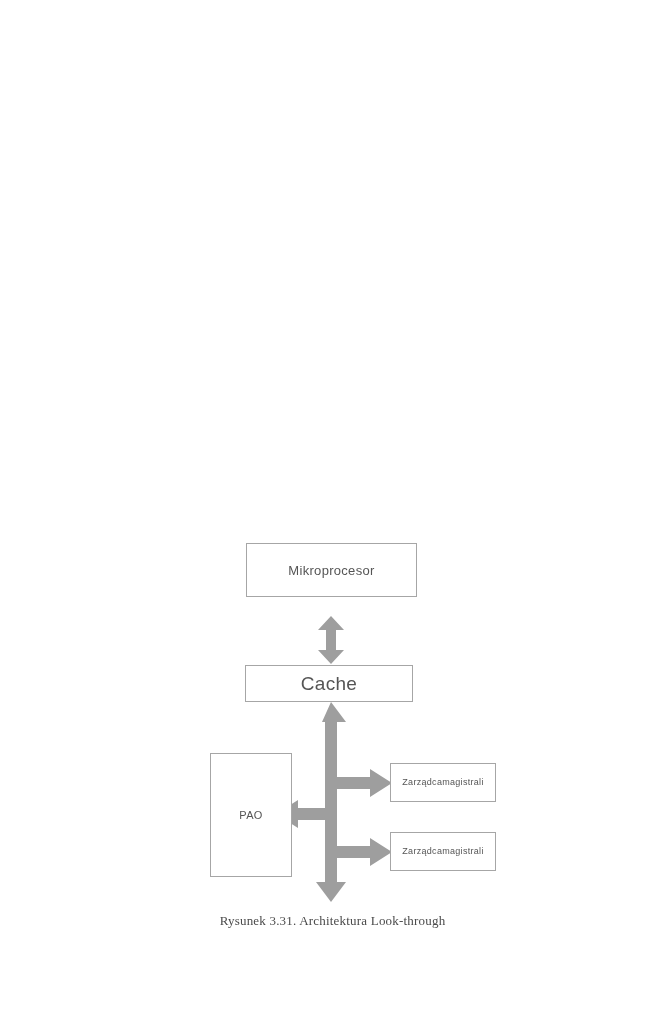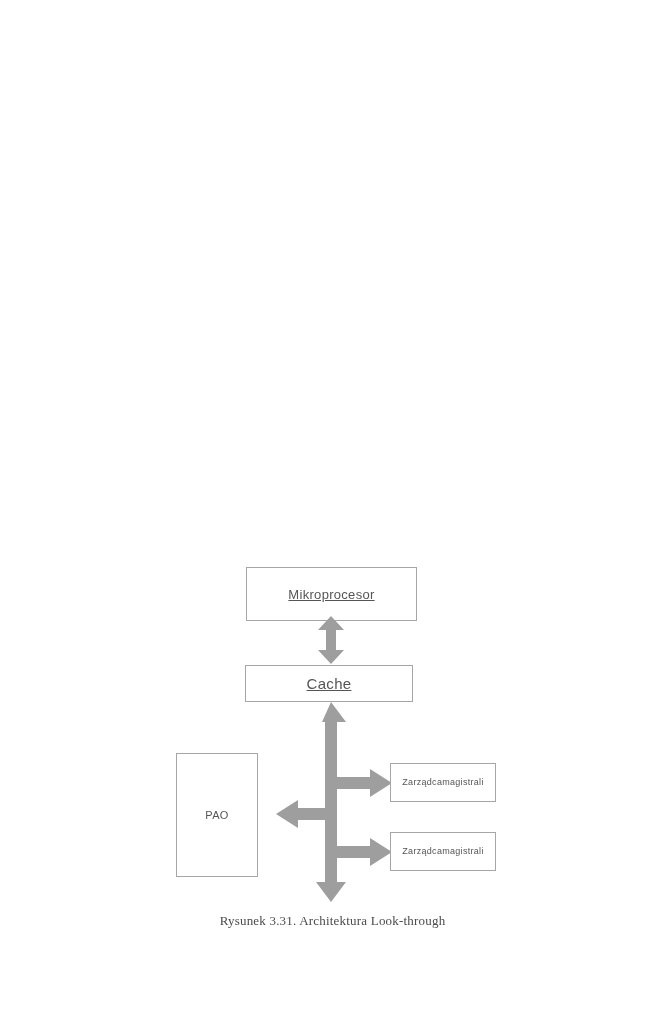"Mikroprocesor" .box-mikroprocesor { text-decoration: underline -> none; top: 567px -> 543px }
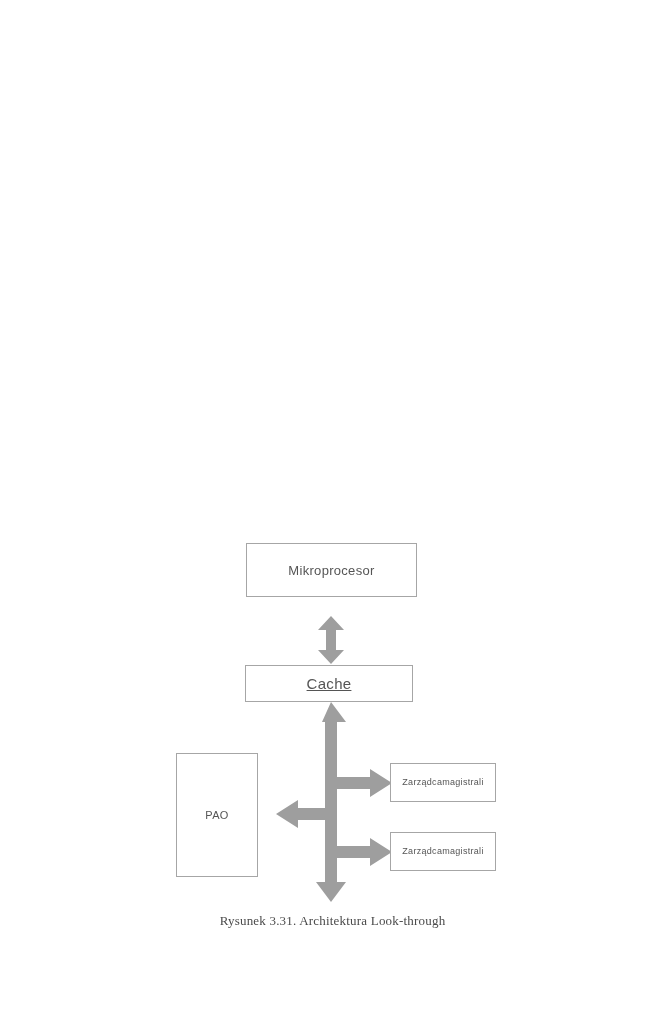"Cache" .box-cache { font-size: 15px -> 19px; text-decoration: underline -> none }
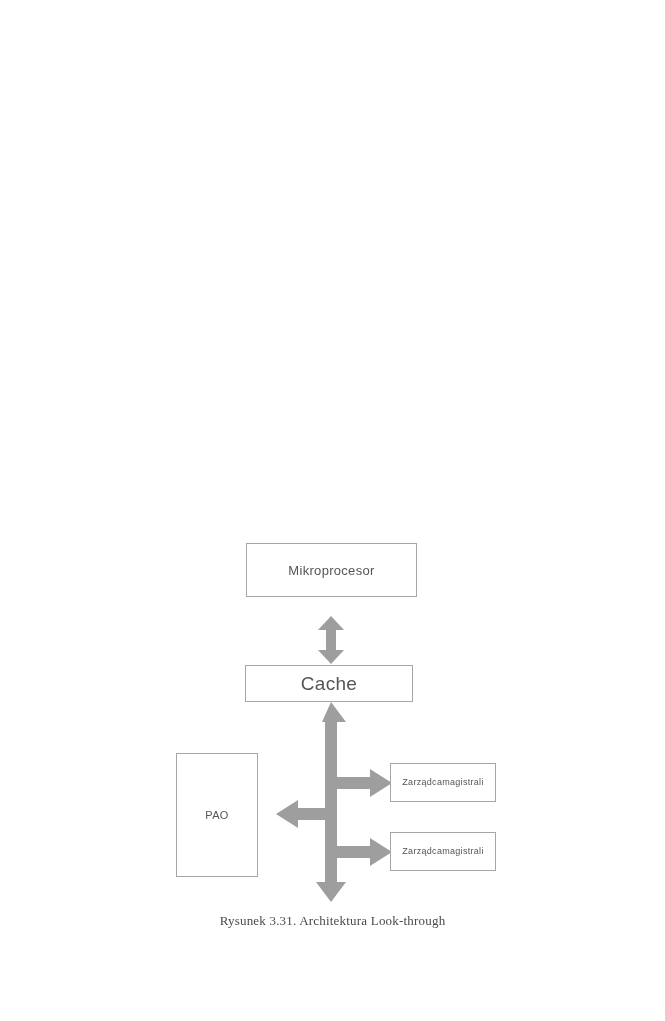"PAO" .box-pao { left: 176px -> 210px }
